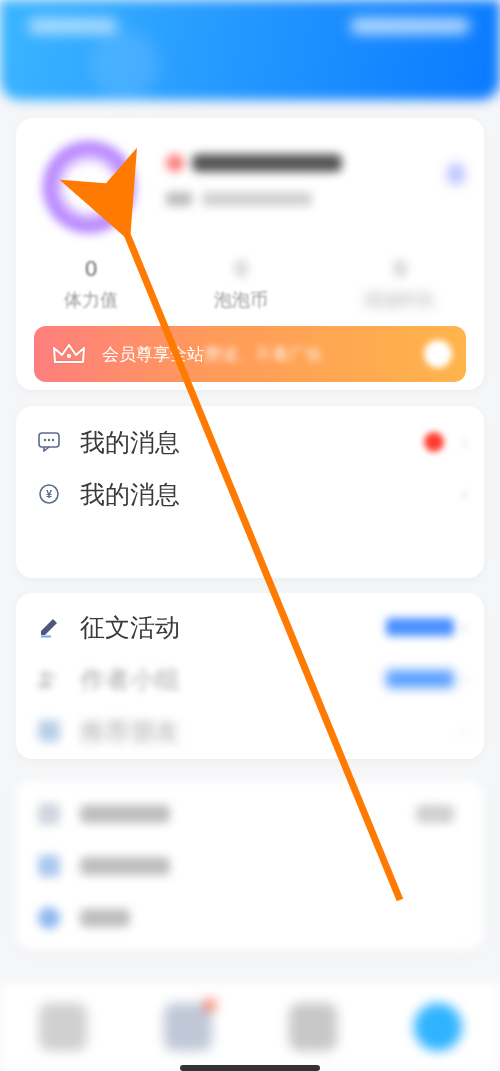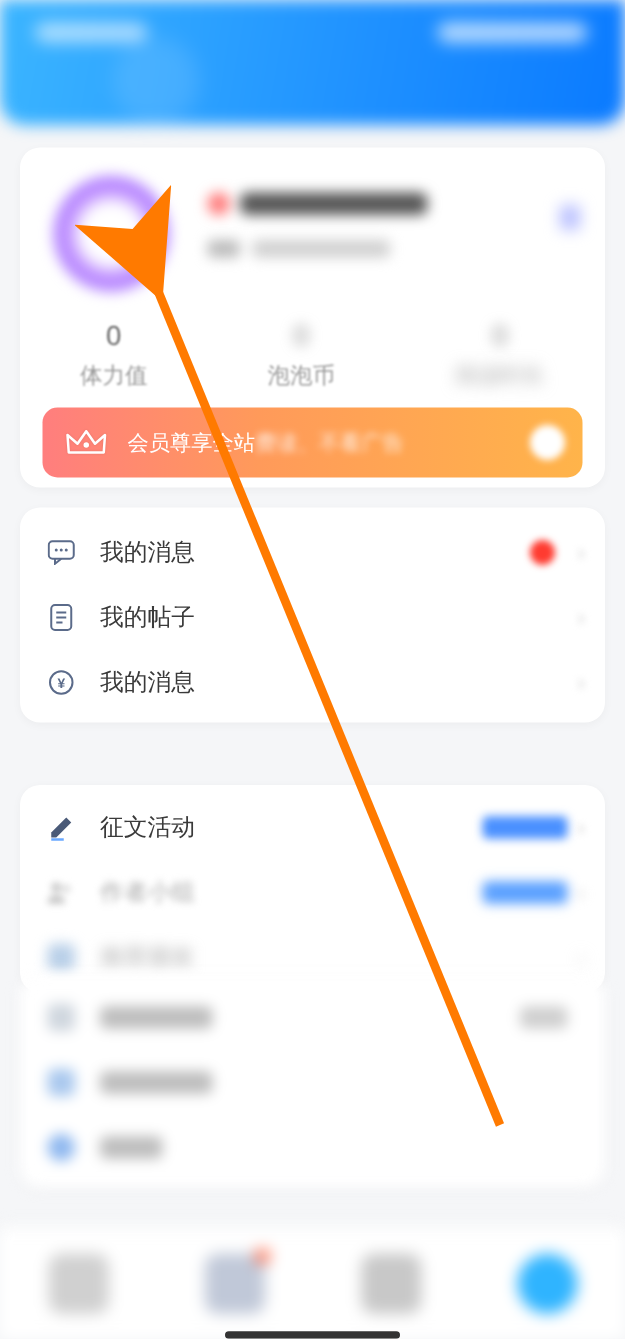"我的消息" .row-label { font-size: 19px -> 25px }
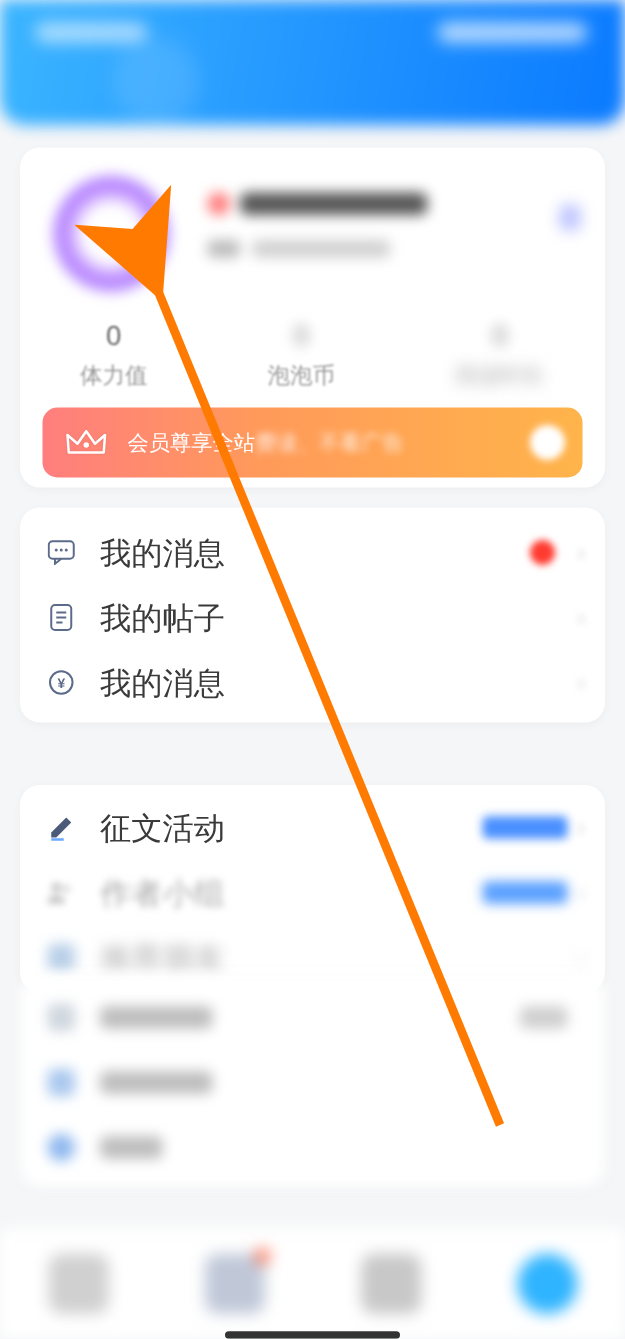"我的帖子" div.row { html: <div> <span> <svg> <rect></rect> <line></line> <line></line> <line></line> </svg> </span> <span>我的帖子</span> <span>›</span> </div> -> none }
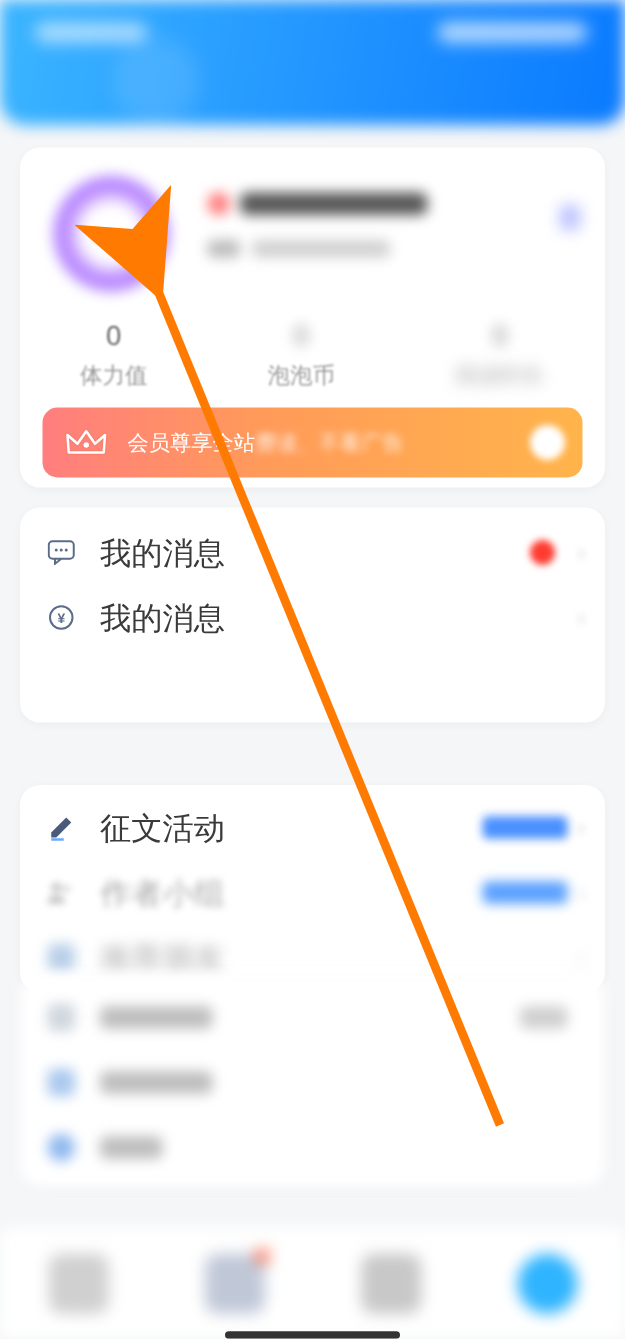"征文活动" .list2 { top: 628px -> 593px }
